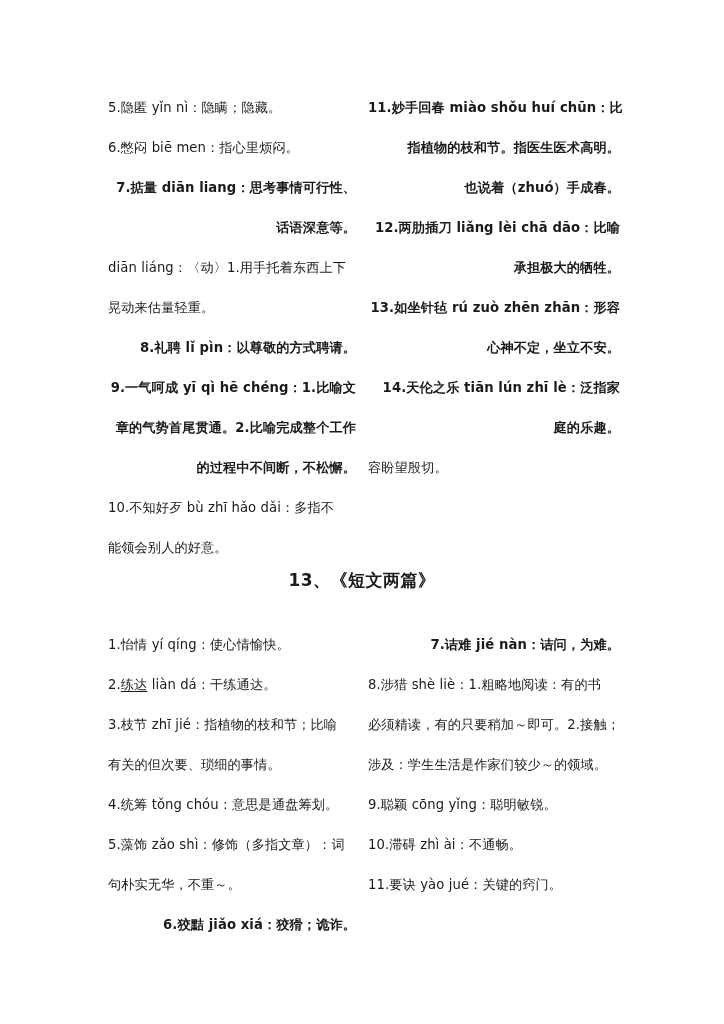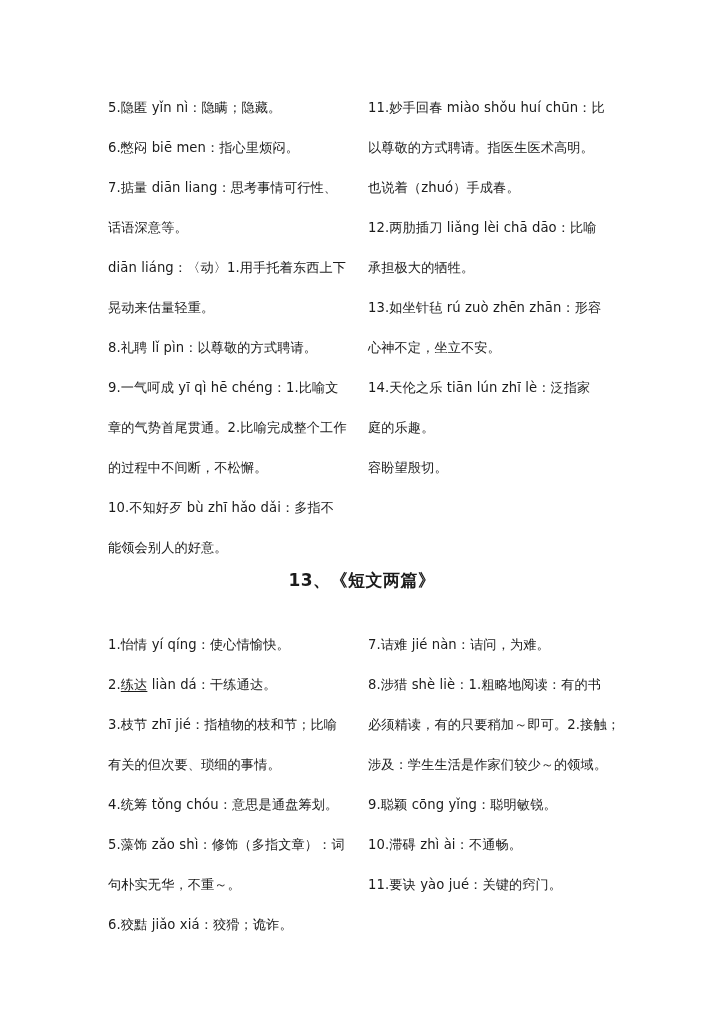"11.妙手回春 miào shǒu huí chūn：比" .line.bold { font-weight: normal -> bold; text-align: none -> right }
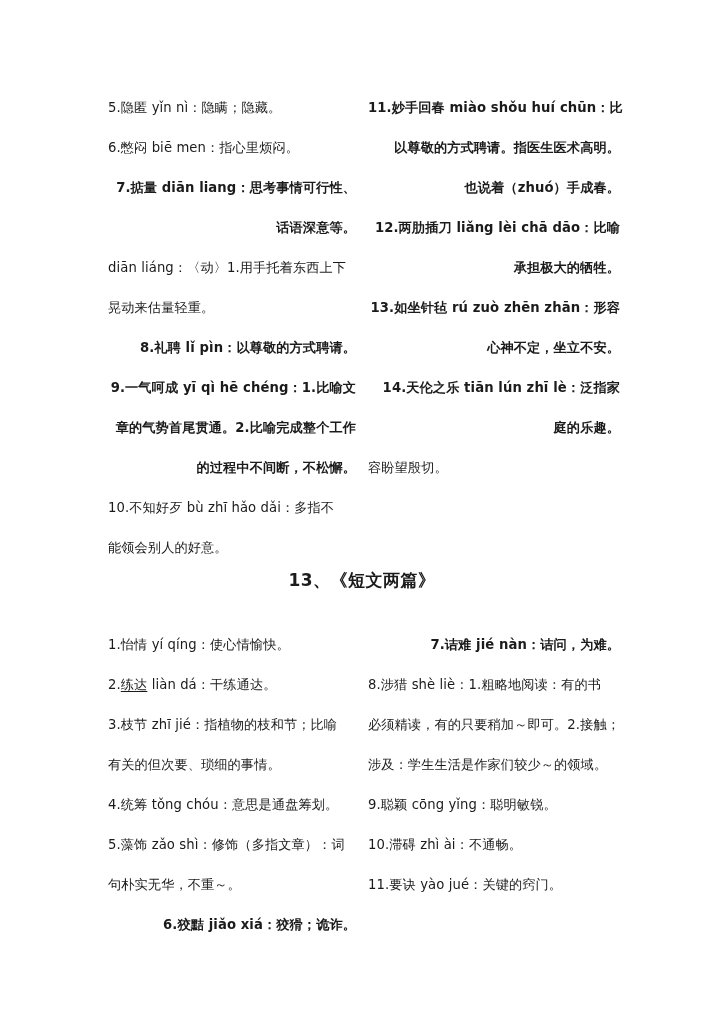"以尊敬的方式聘请。指医生医术高明。" div.line { text: 以尊敬的方式聘请 -> 指植物的枝和节 }
